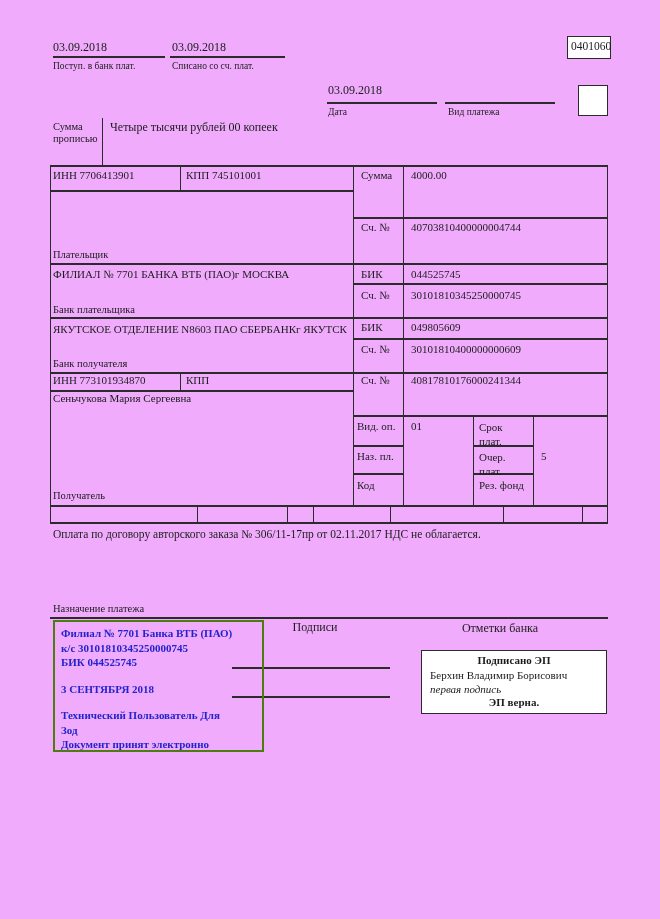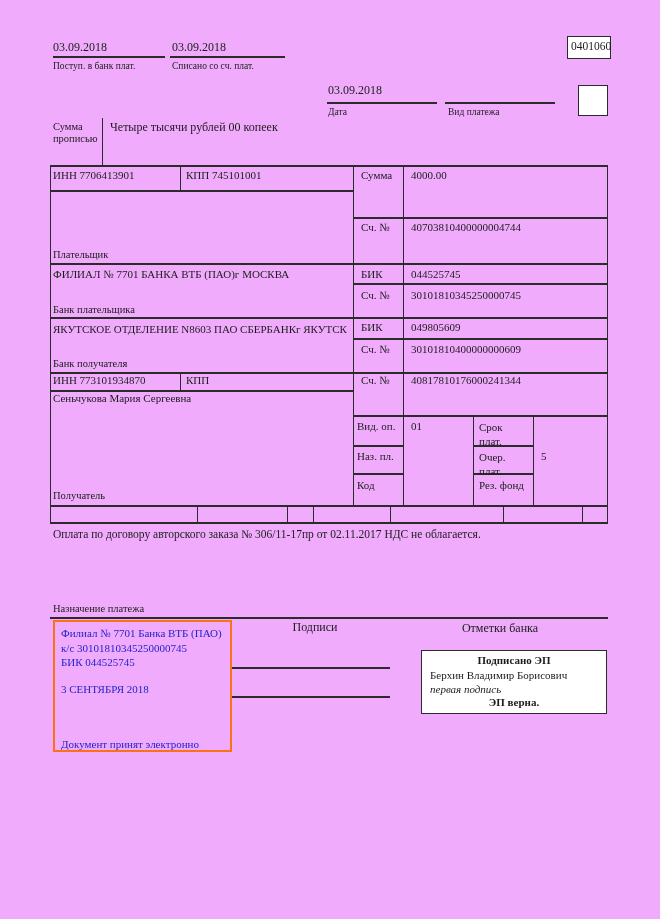"Филиал № 7701 Банка ВТБ (ПАО)" .stamp { border: 2px solid #f97316 -> 2px solid #4d7c0f; font-weight: normal -> bold; width: 179px -> 211px }
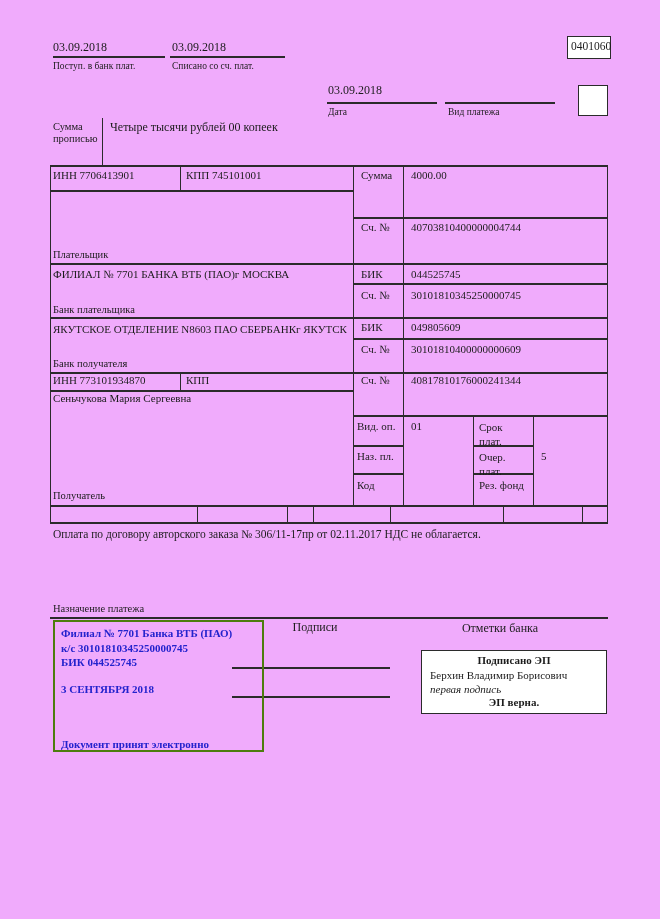"Технический Пользователь Для Зод" div.t { html: none -> <div>Технический Пользователь Для Зод</div> }
